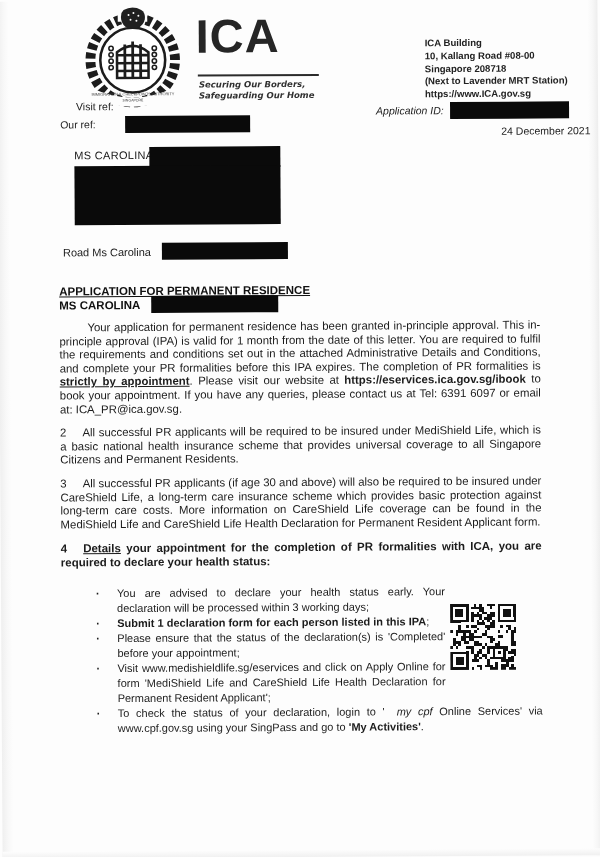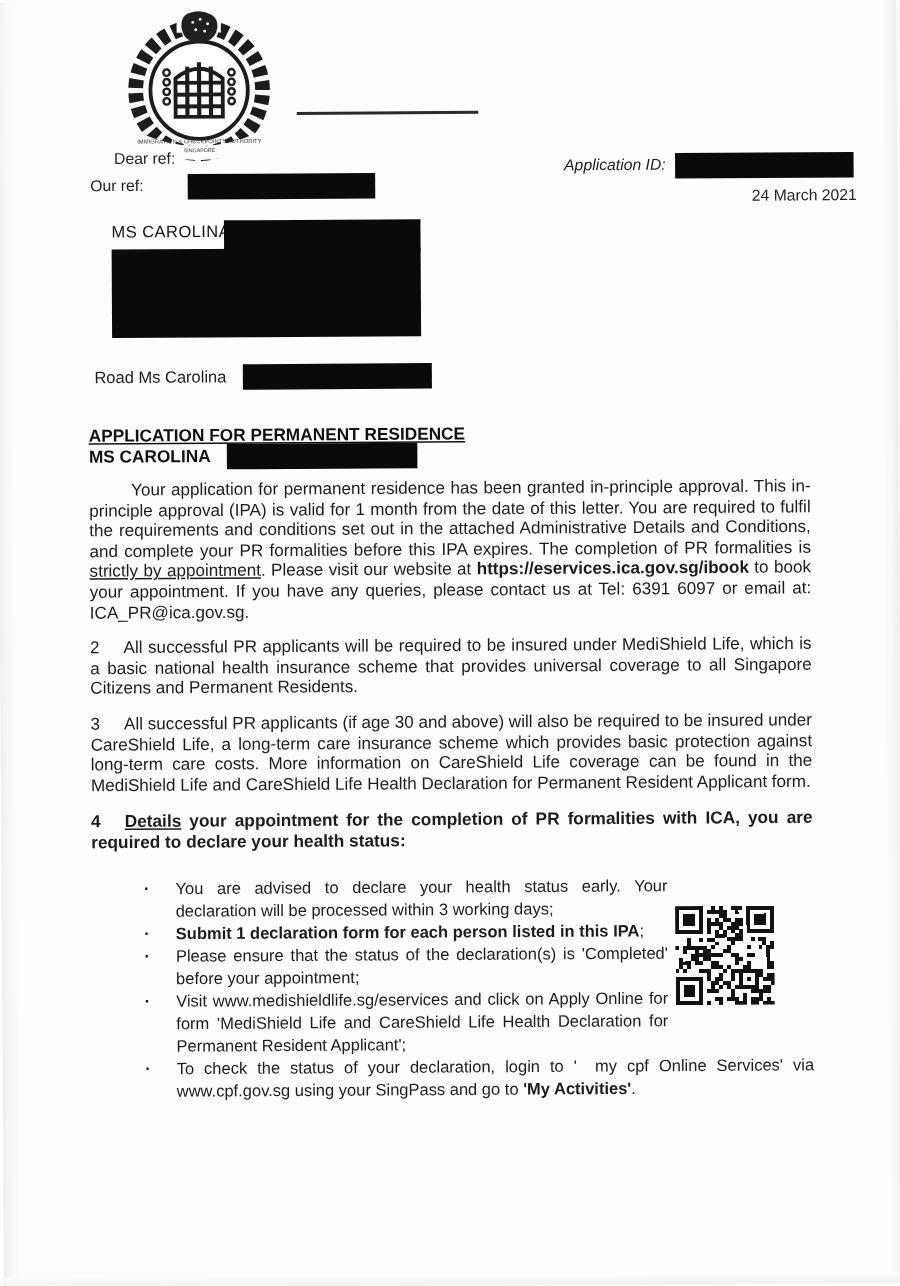"ICA" div.abs { html: none -> <div>ICA</div> }
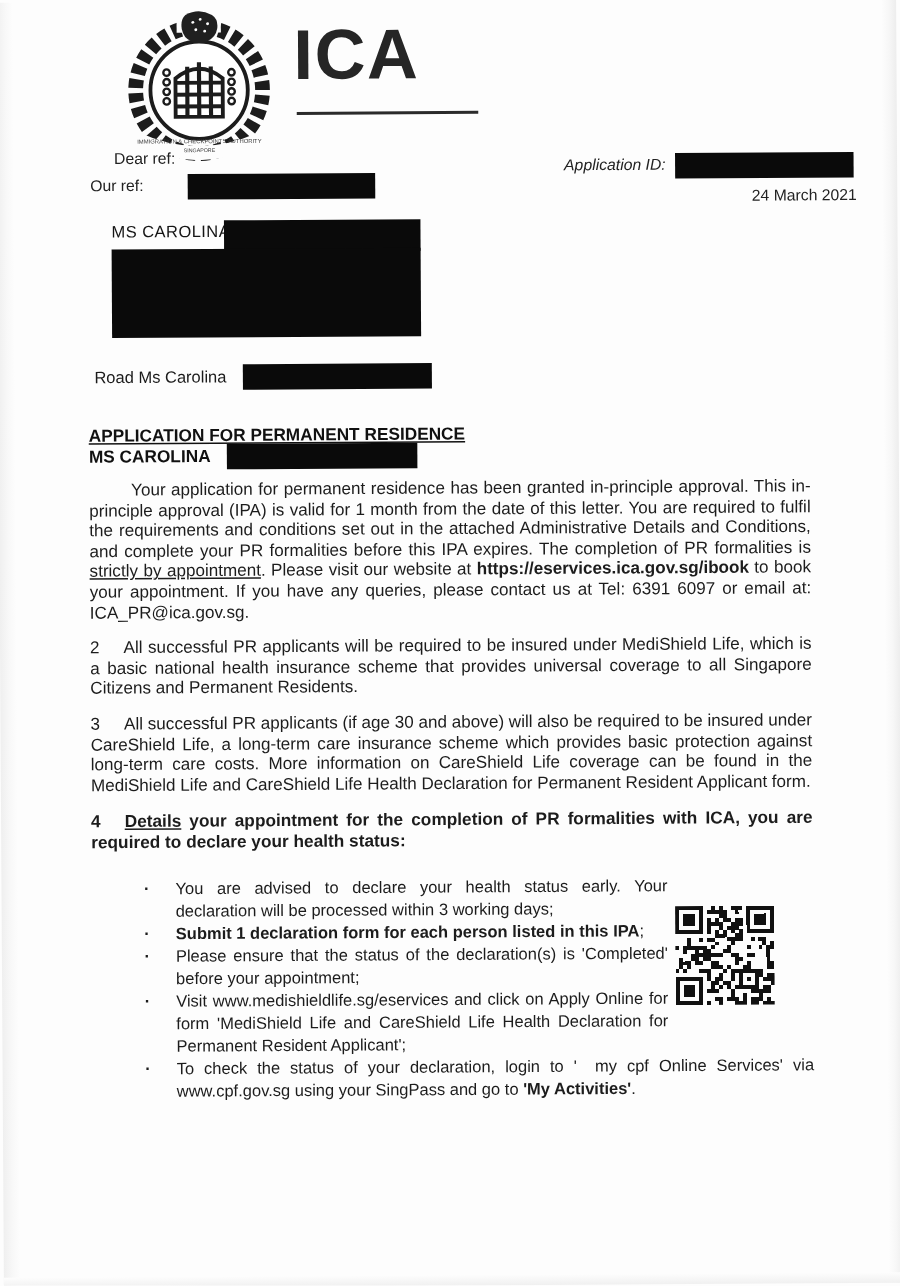"ICA Building" div.abs { html: none -> <div> <div>ICA Building</div> <div>10, Kallang Road #08-00</div> <div>Singapore 208718</div> <div>(Next to Lavender MRT Station)</div> <div>https://www.ICA.gov.sg</div> </div> }
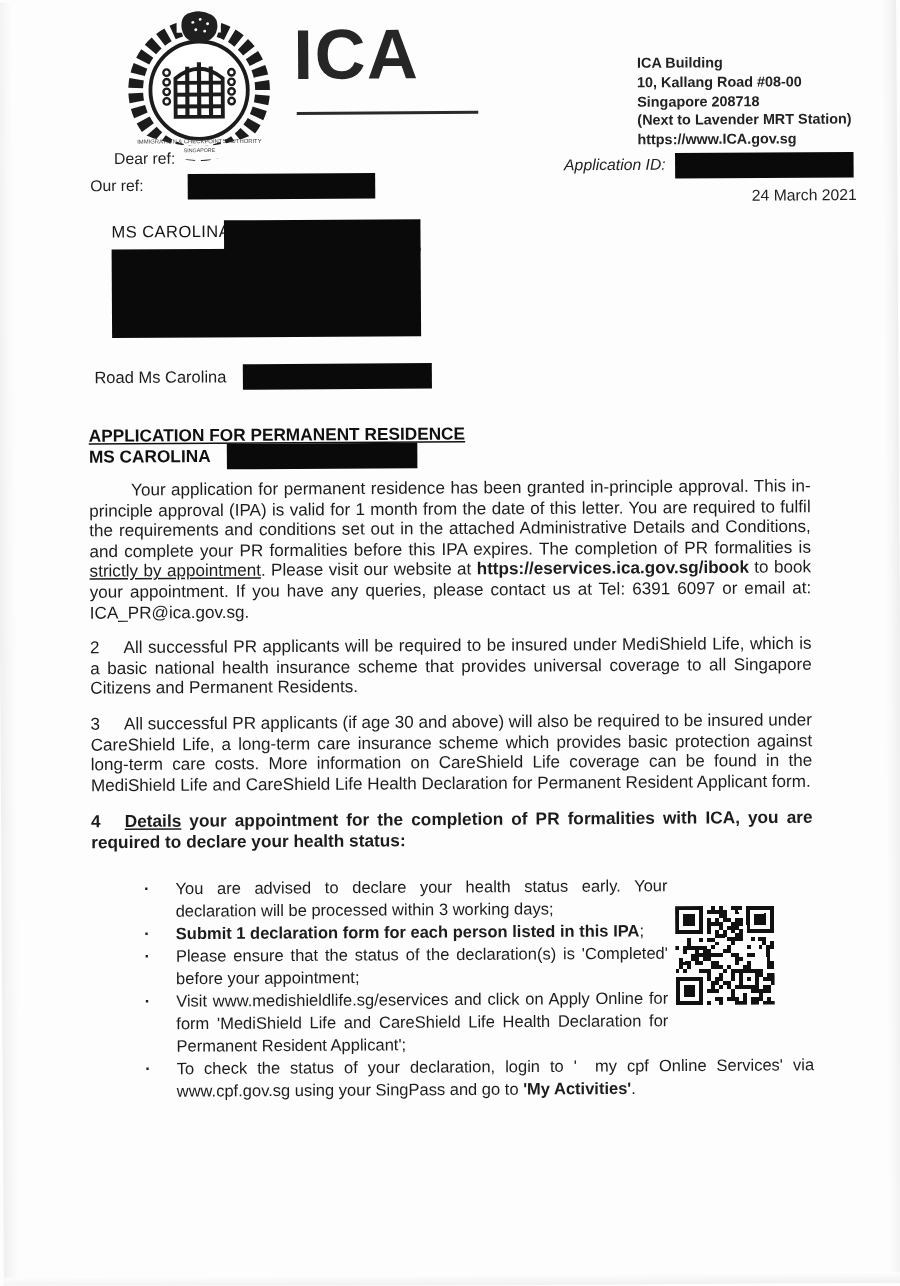"Securing Our Borders," div.abs { html: none -> <div> <div>Securing Our Borders,</div> <div>Safeguarding Our Home</div> </div> }
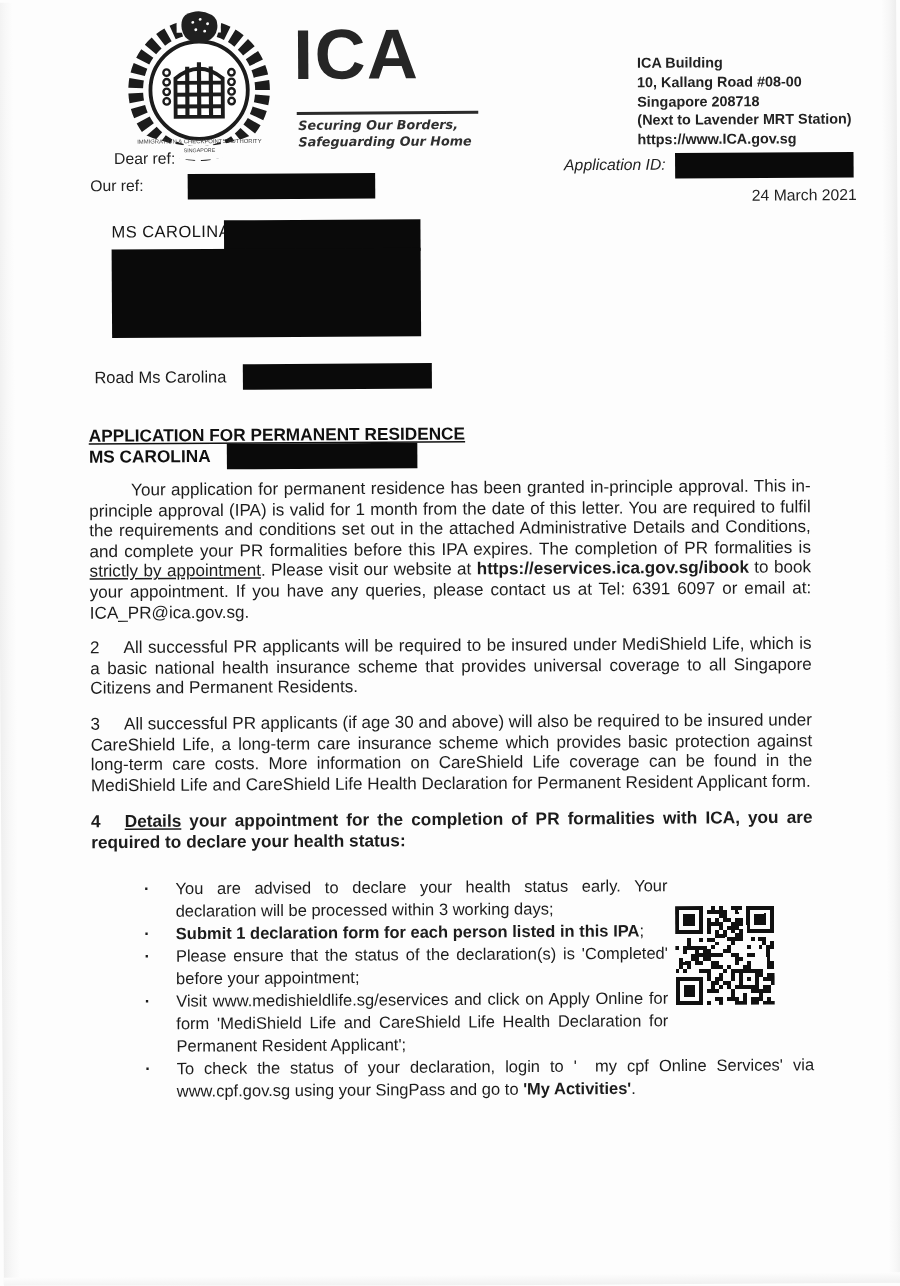"Dear ref:" div.abs { text: Dear -> Visit }
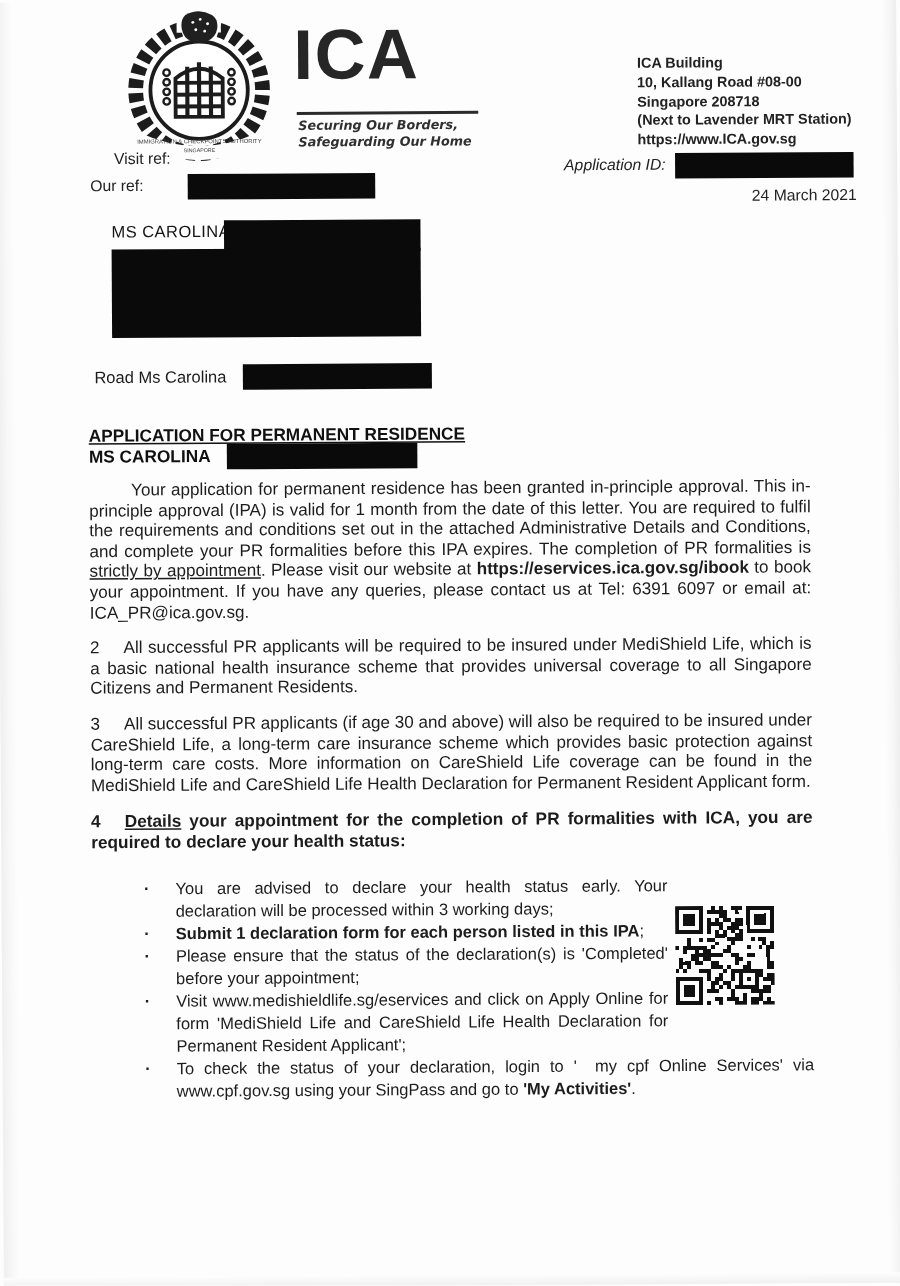"24 March 2021" div.abs { text: March -> December }
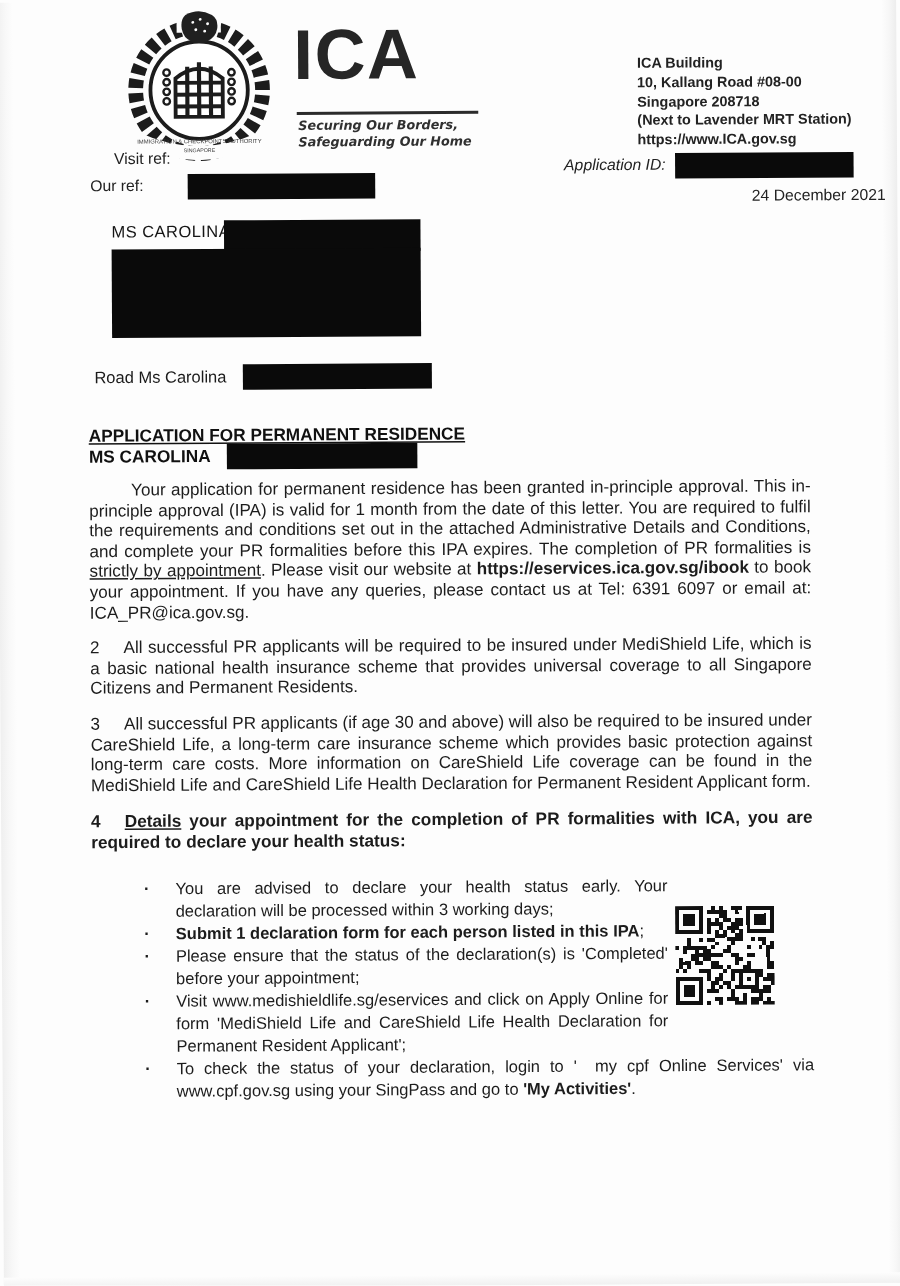"strictly by appointment" .bu { font-weight: normal -> bold }
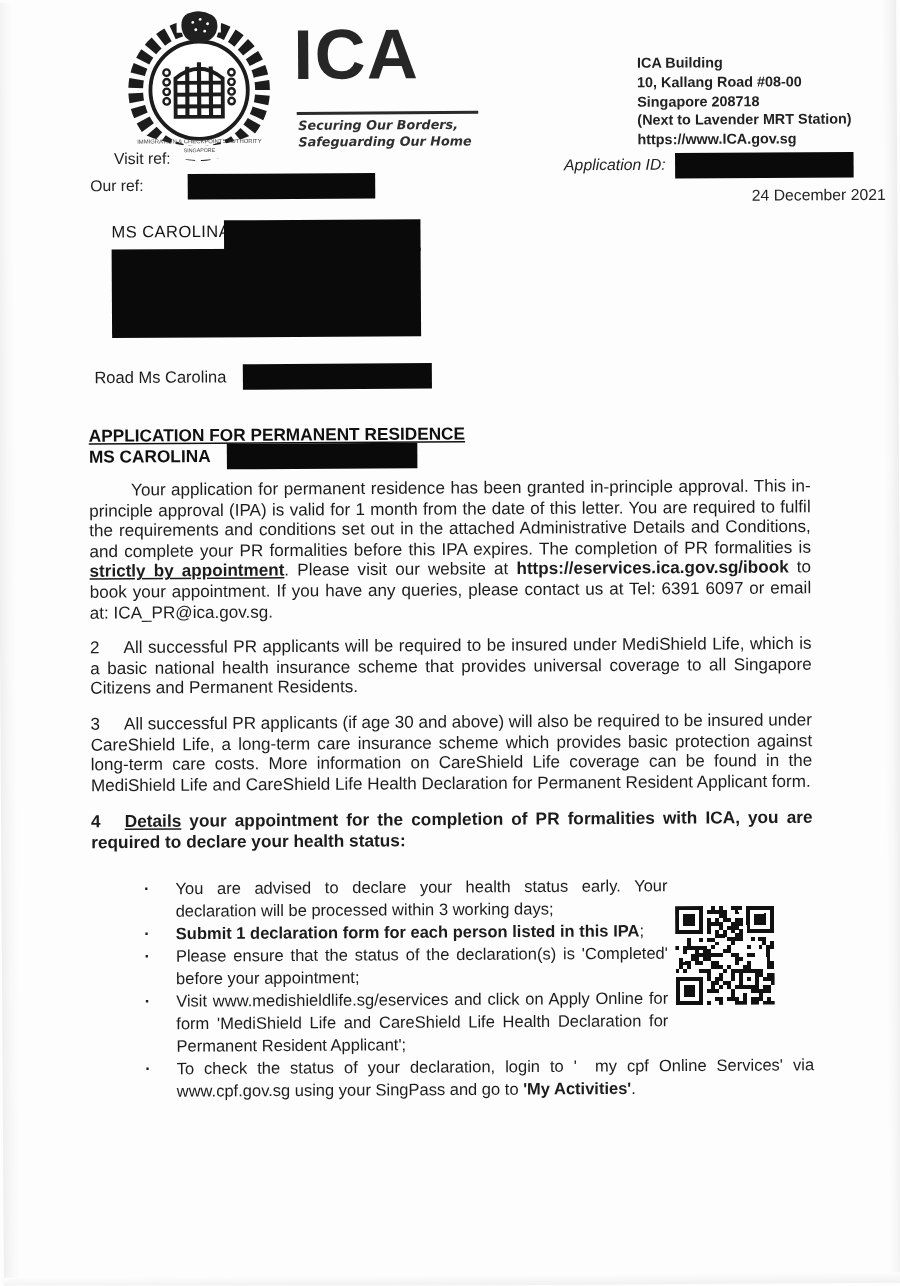"my cpf" .i { font-style: none -> italic }
